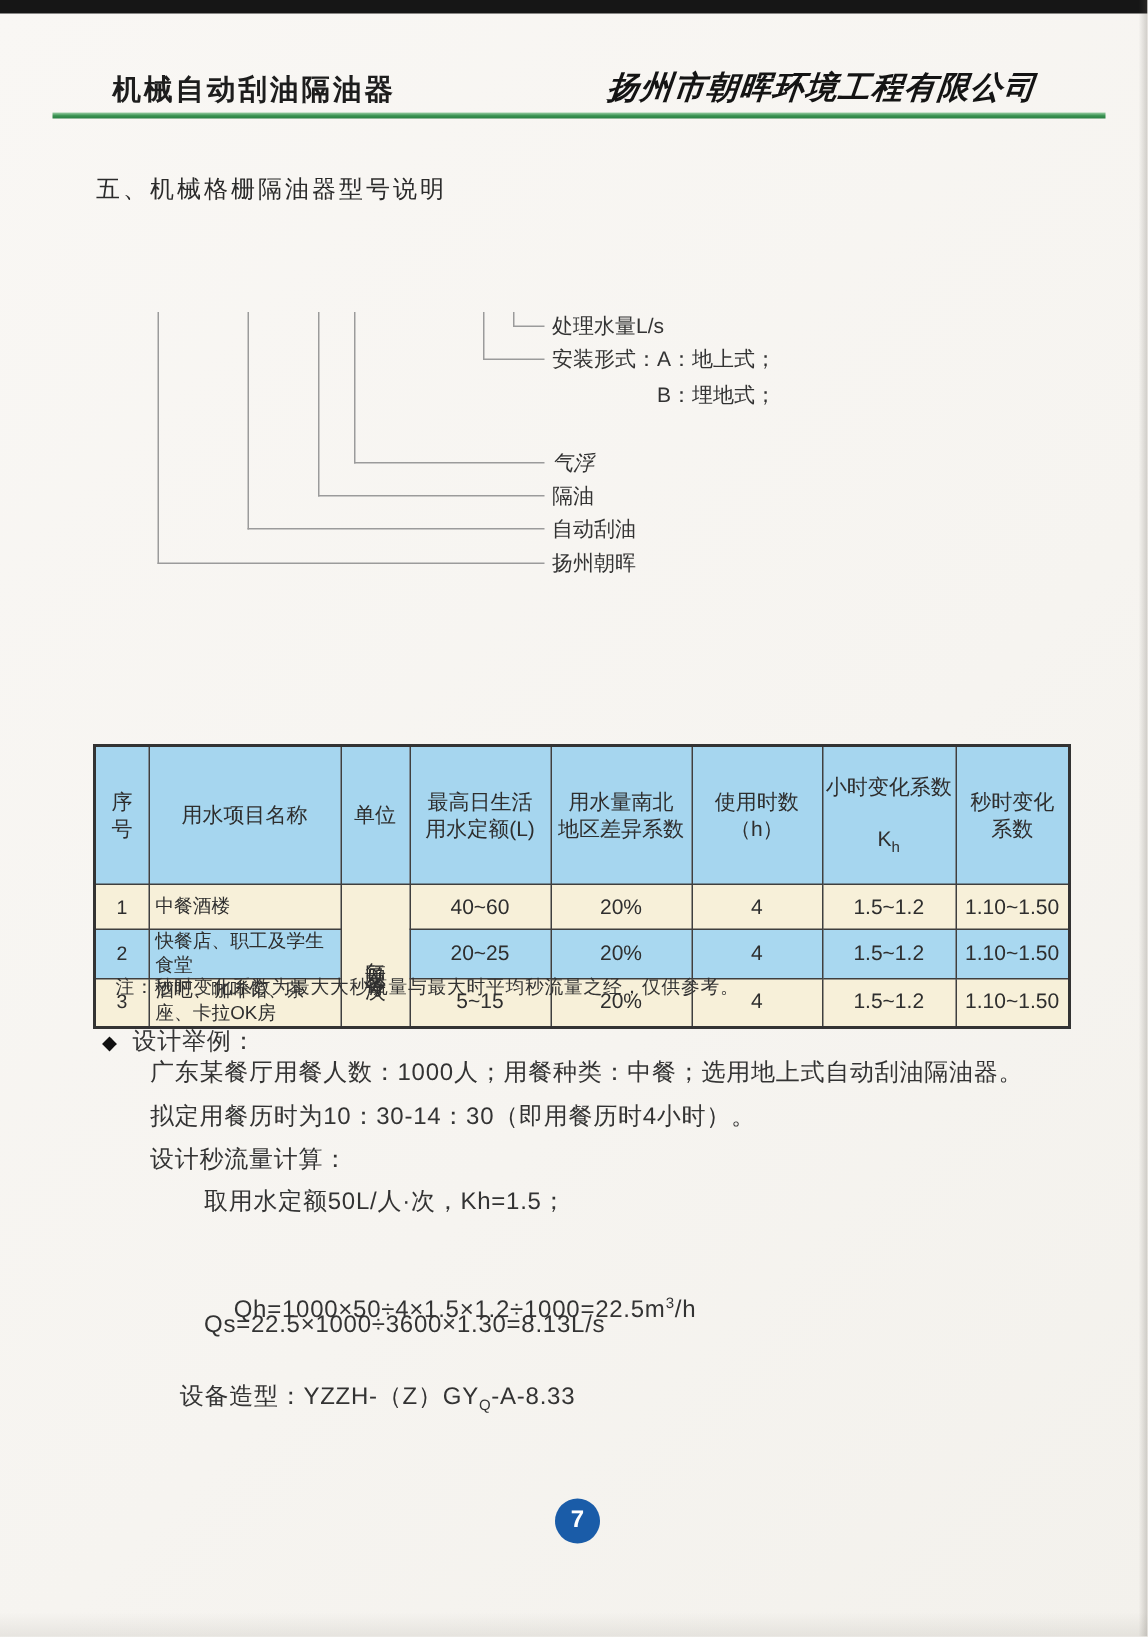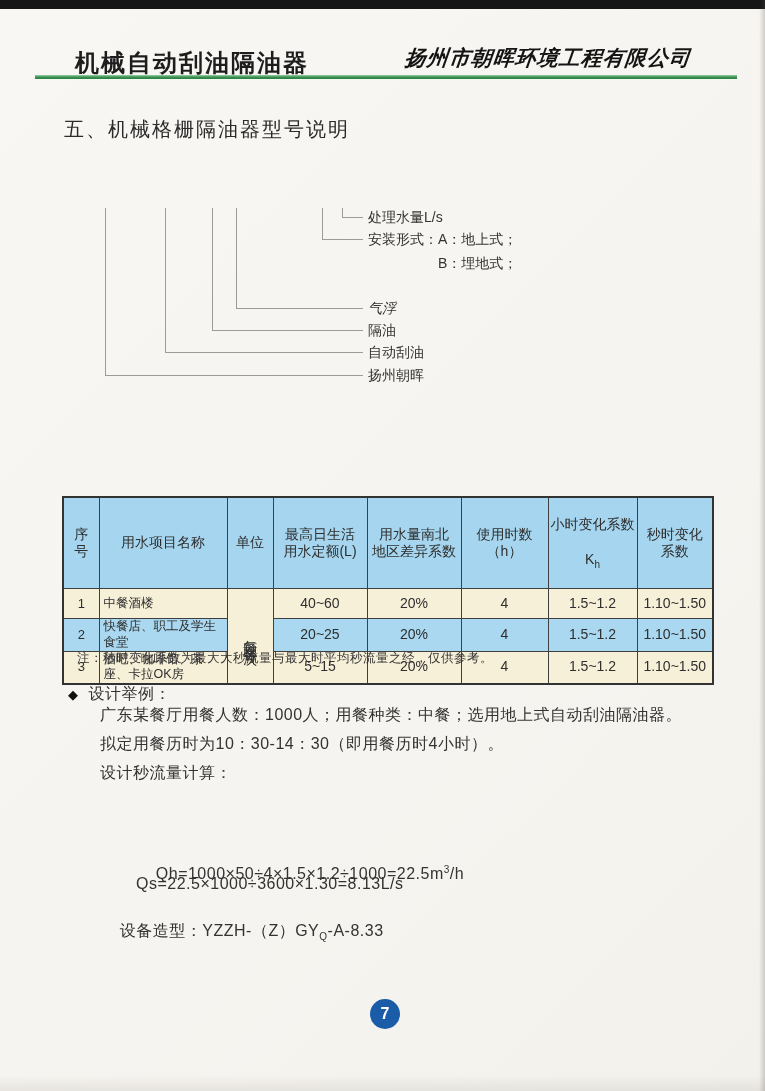"机械自动刮油隔油器" .doc-title { font-size: 24px -> 19px }
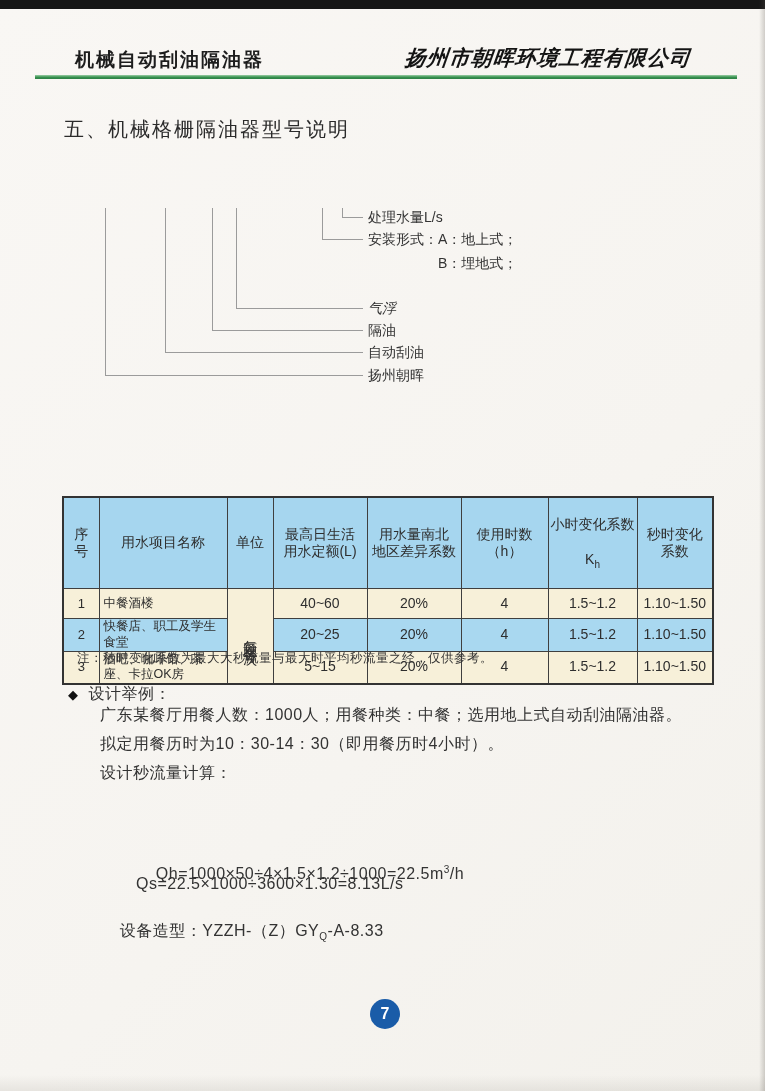"五、机械格栅隔油器型号说明" .section-title { font-size: 20px -> 16px }
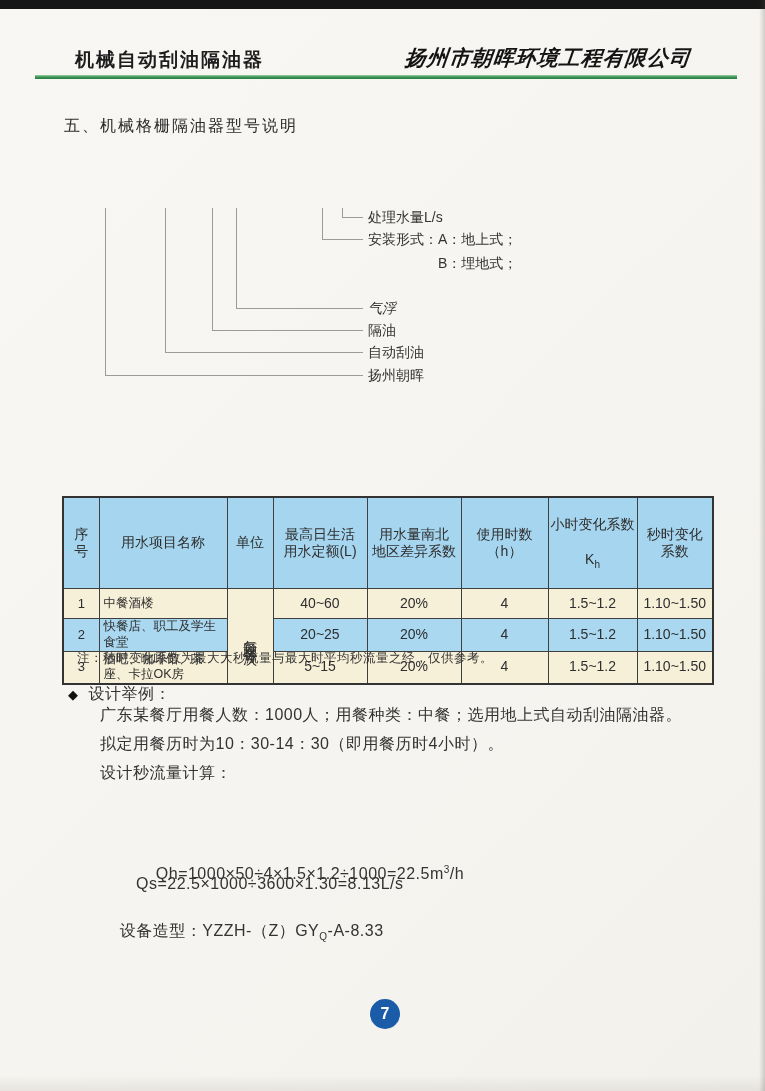"取用水定额50L/人·次，Kh=1.5；" div.abs { html: none -> <div>取用水定额50L/人·次，Kh=1.5；</div> }
